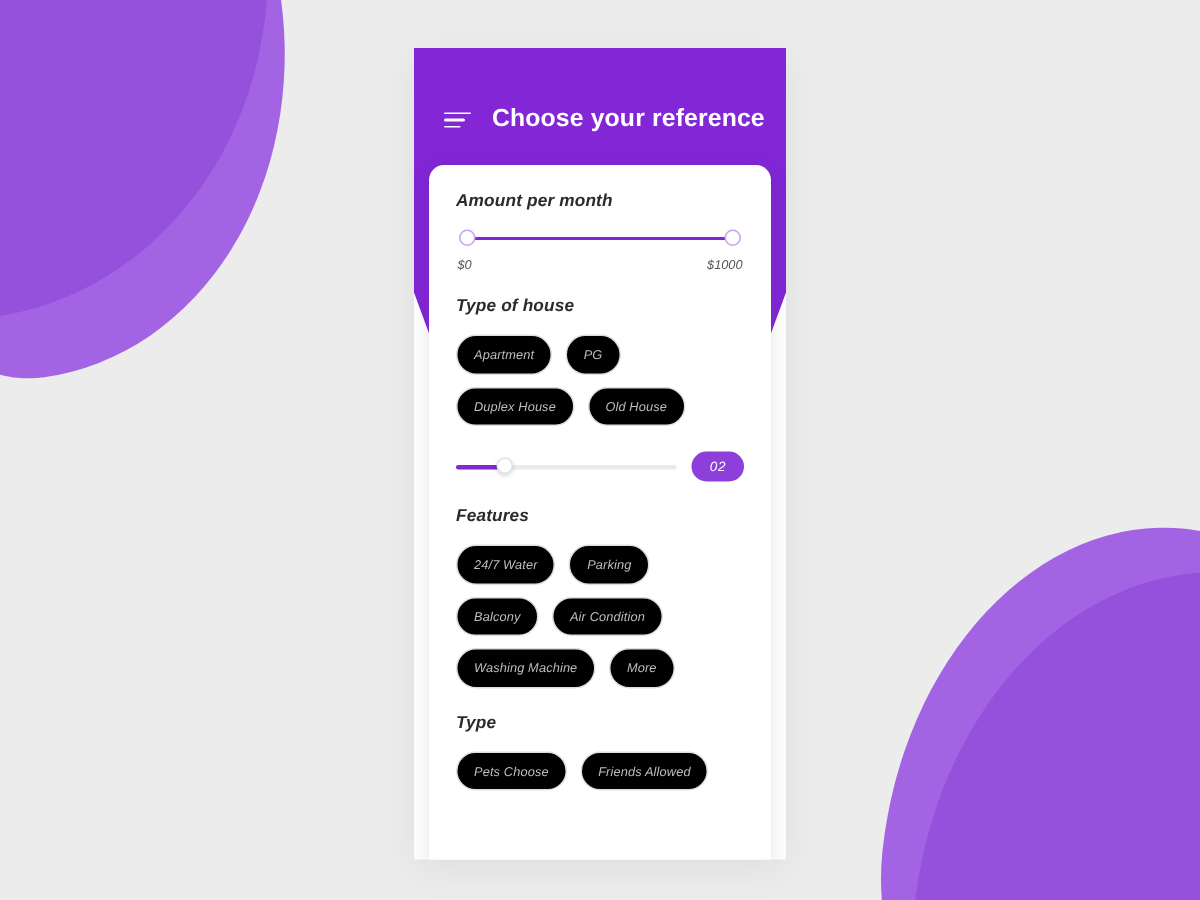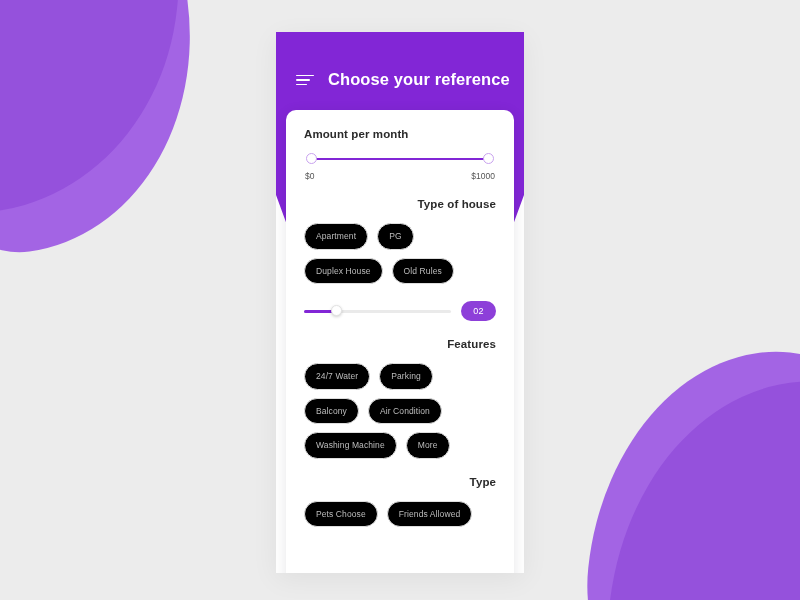"Amount per month" .sheet { font-style: none -> italic }
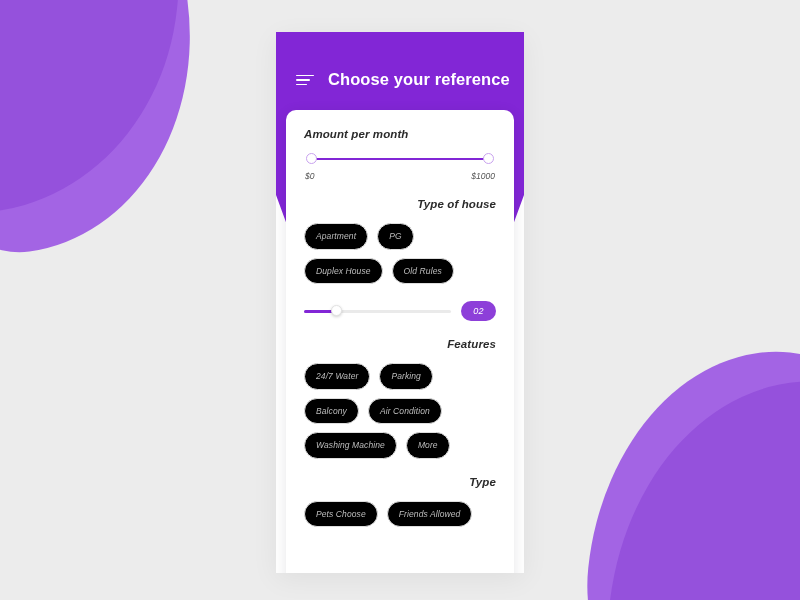"Type of house" .section + .section { text-align: right -> none }
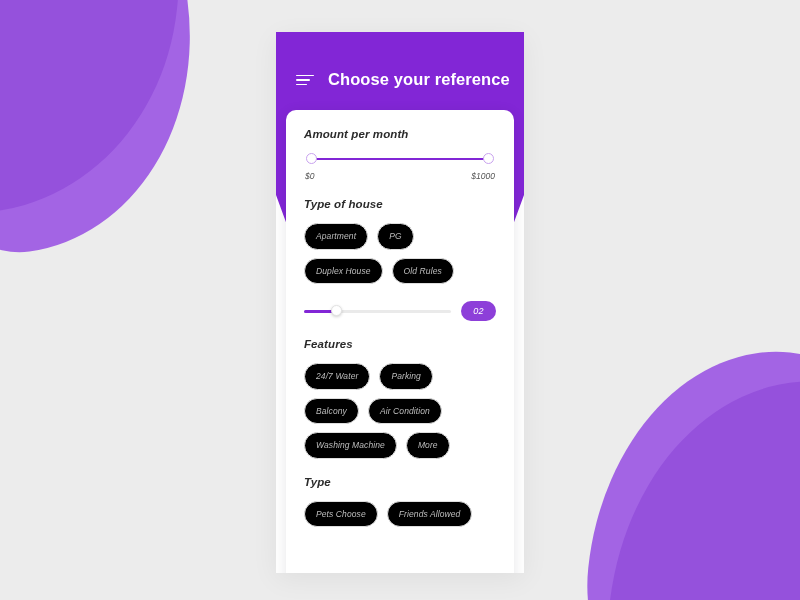"Old Rules" div.chip { text: Rules -> House }
